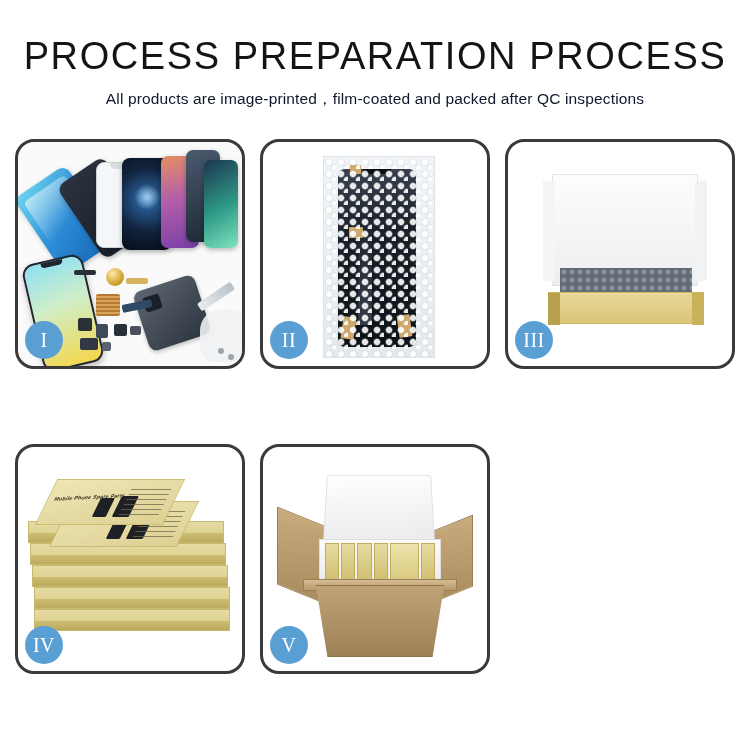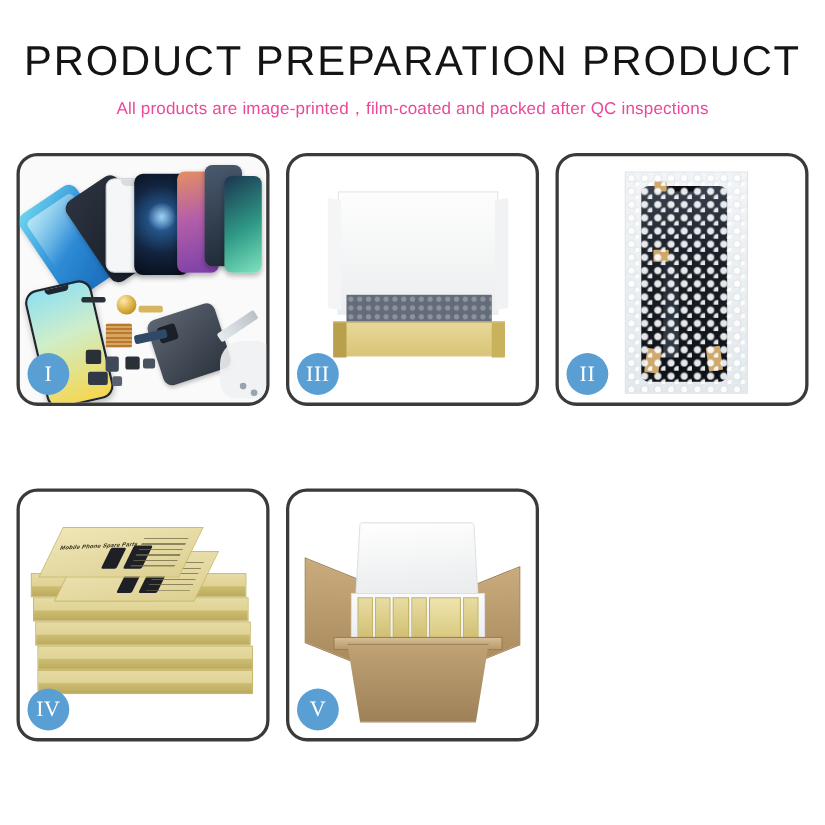"PRODUCT PREPARATION PRODUCT" div.title { text: PRODUCT PREPARATION PRODUCT -> PROCESS PREPARATION PROCESS }
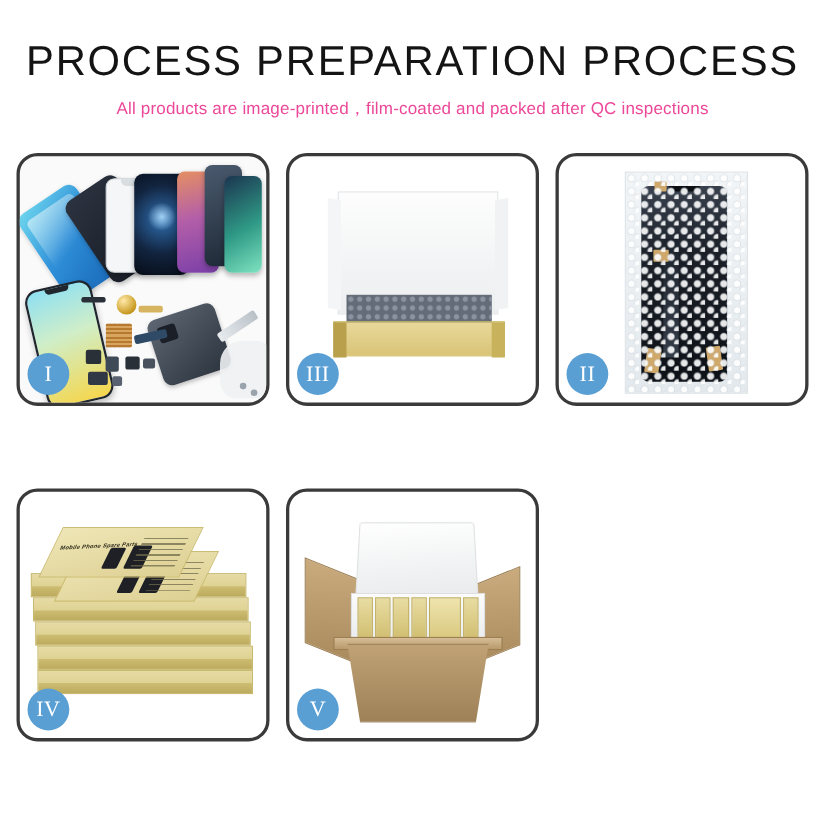"All products are" .subtitle { color: #ec4899 -> #0f172a }
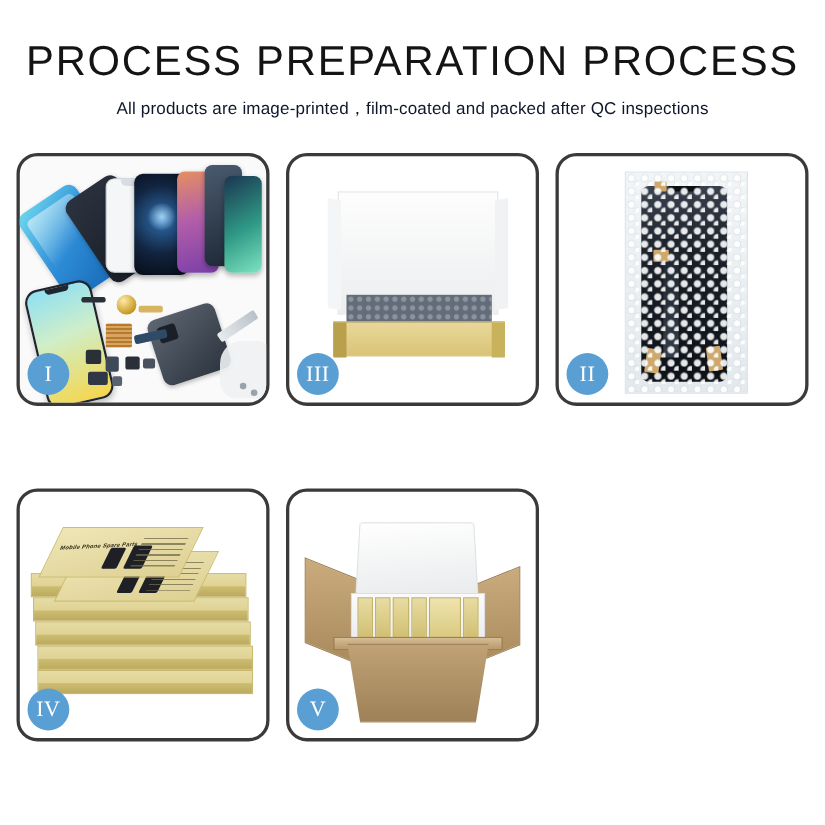"III" div.panel { order: before "II" -> after "II" }
